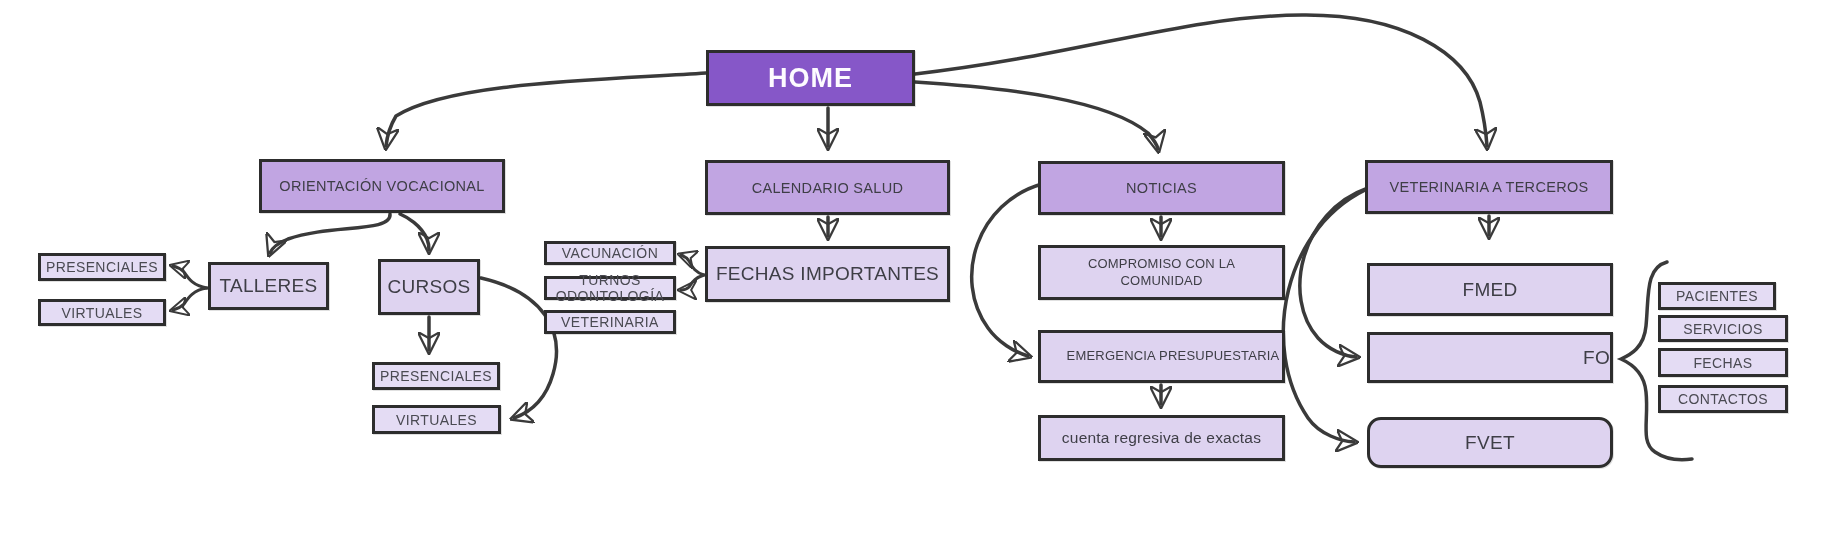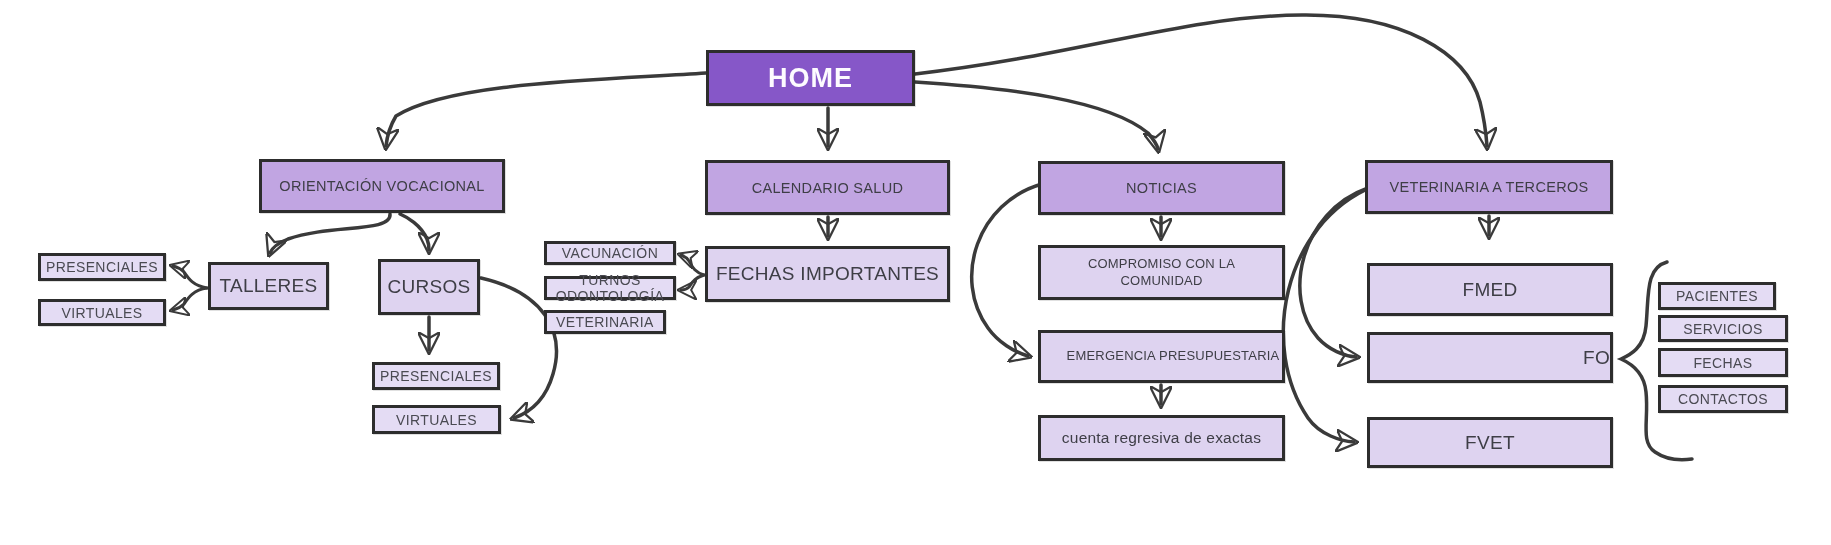"VETERINARIA" div.node { width: 122px -> 132px }
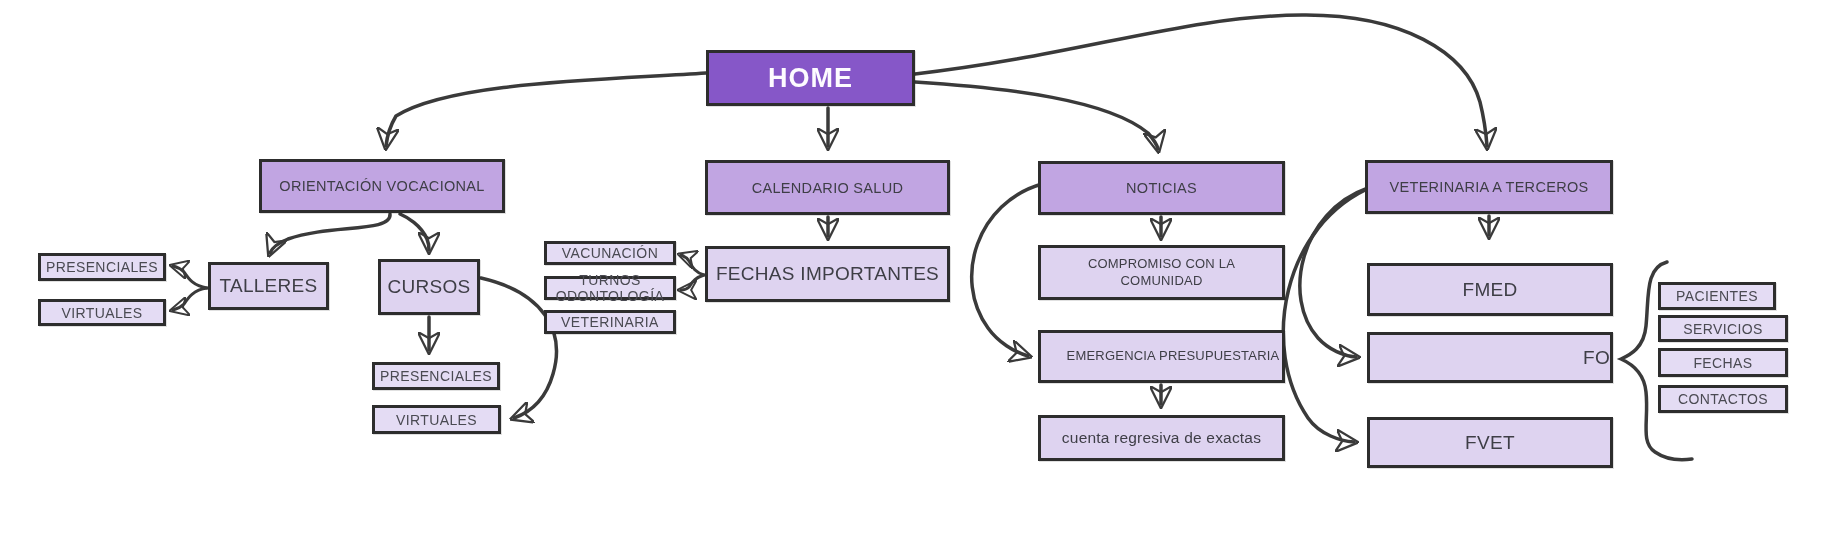"FVET" div.node { border-radius: none -> 14px }
